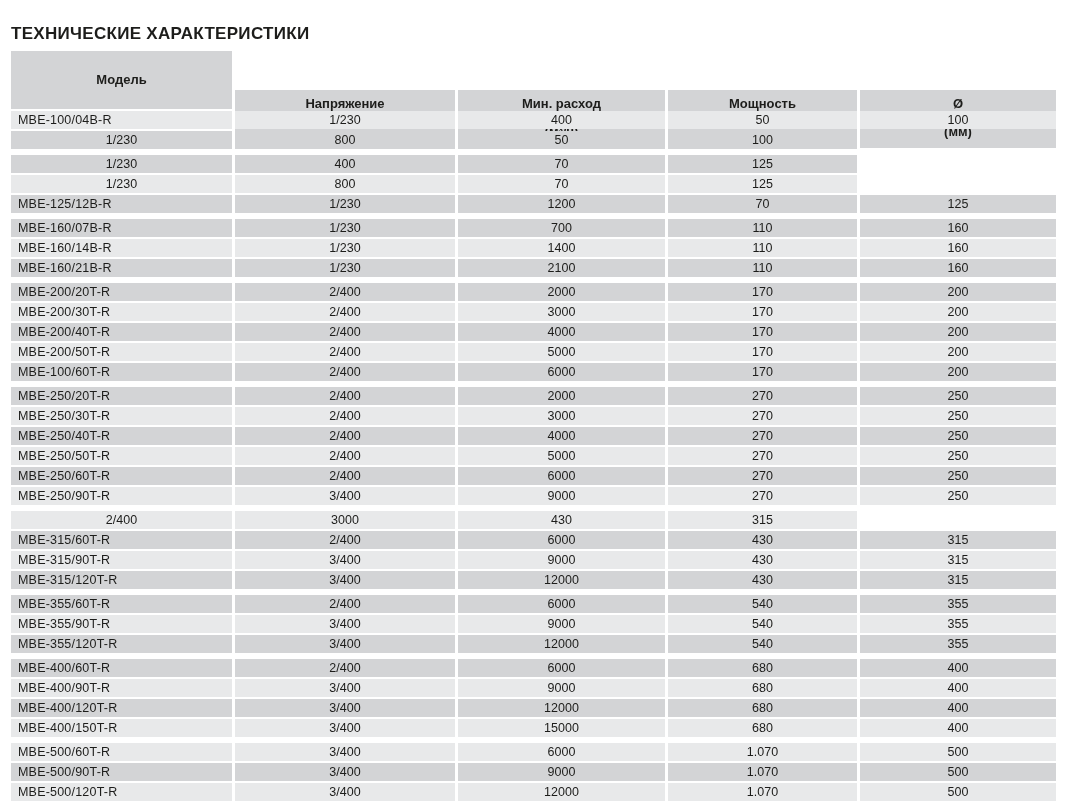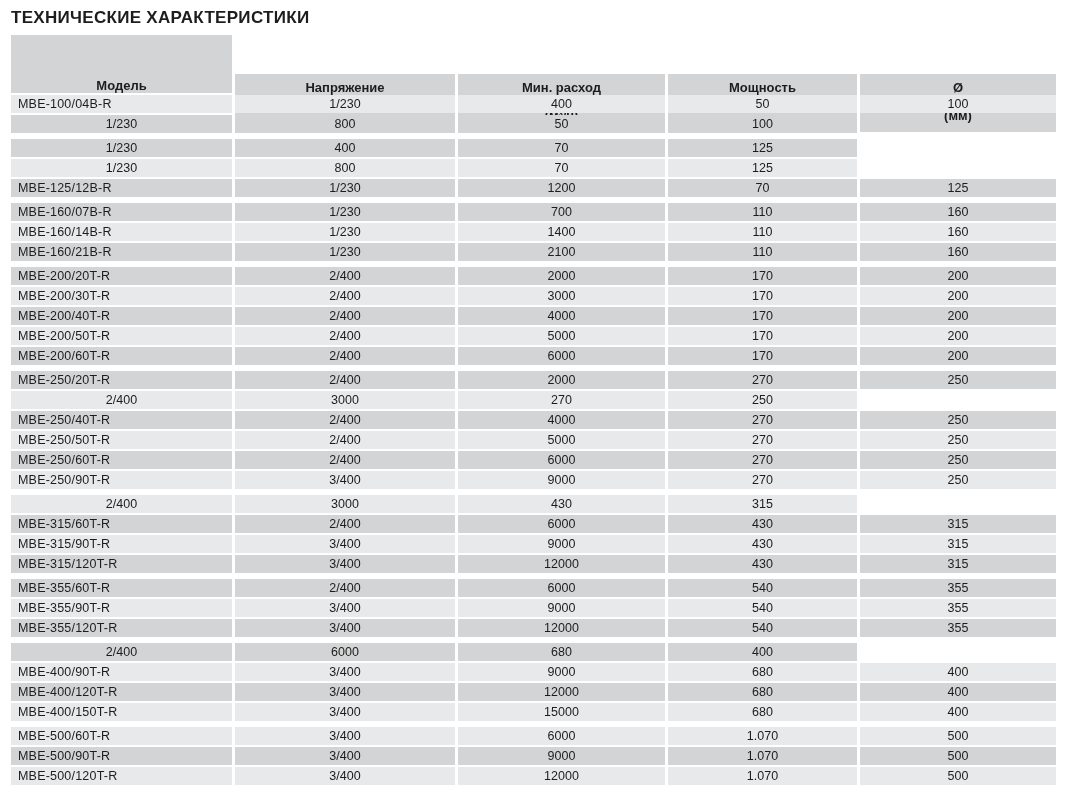"ТЕХНИЧЕСКИЕ ХАРАКТЕРИСТИКИ" .title { margin: 0 0 7px 0 -> 16px 0 7px 0 }
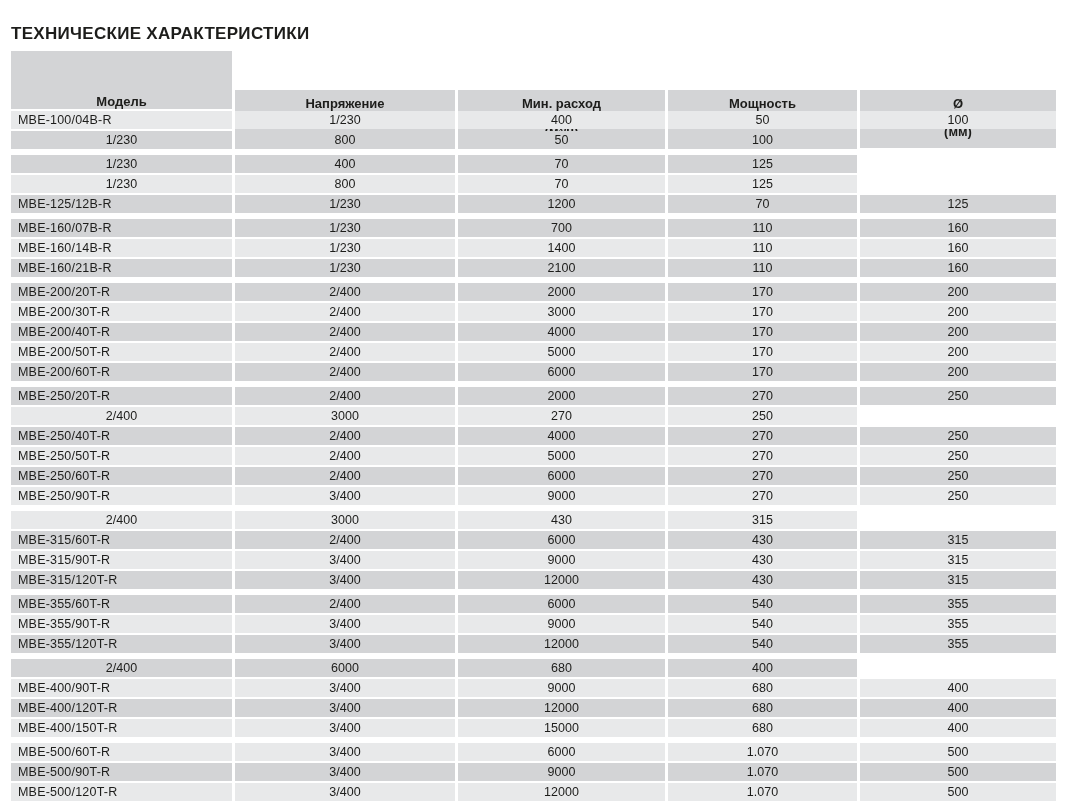"Модель" .hcell.center { justify-content: flex-end -> center }
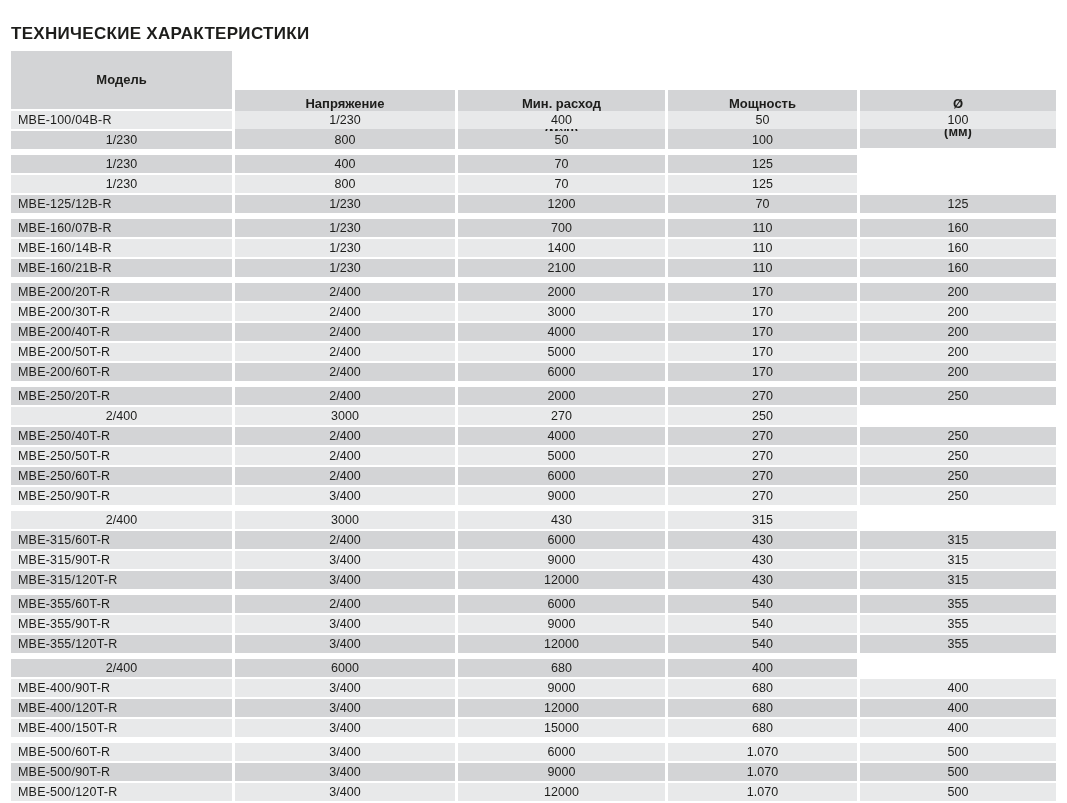"MBE-200/60T-R" div.cell { text: MBE-200/60T-R -> MBE-100/60T-R }
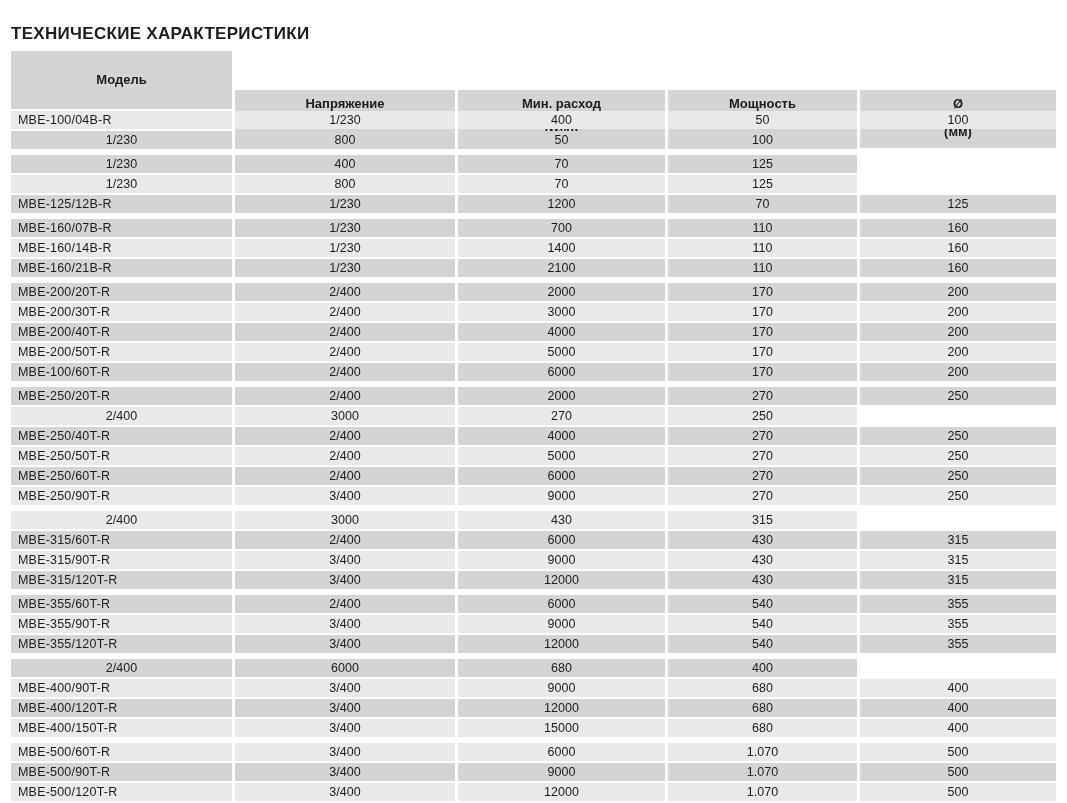"MBE-250/30T-R" div.cell { html: none -> <div>MBE-250/30T-R</div> }
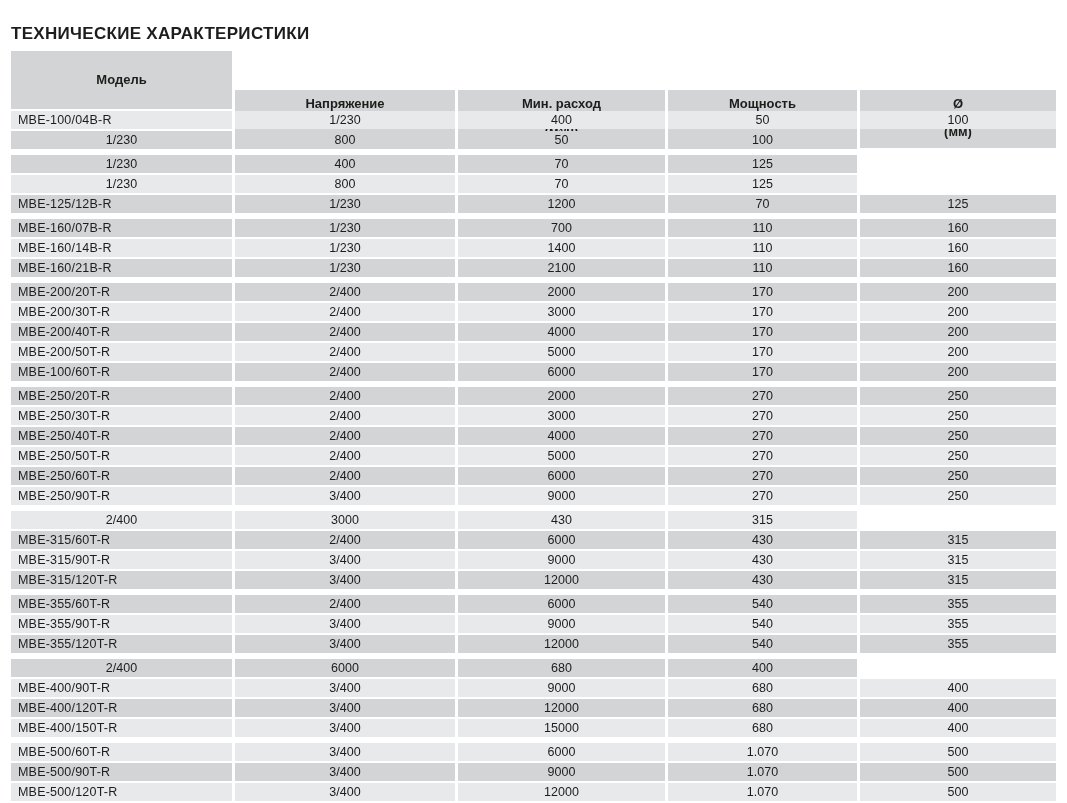"MBE-400/60T-R" div.cell { html: none -> <div>MBE-400/60T-R</div> }
